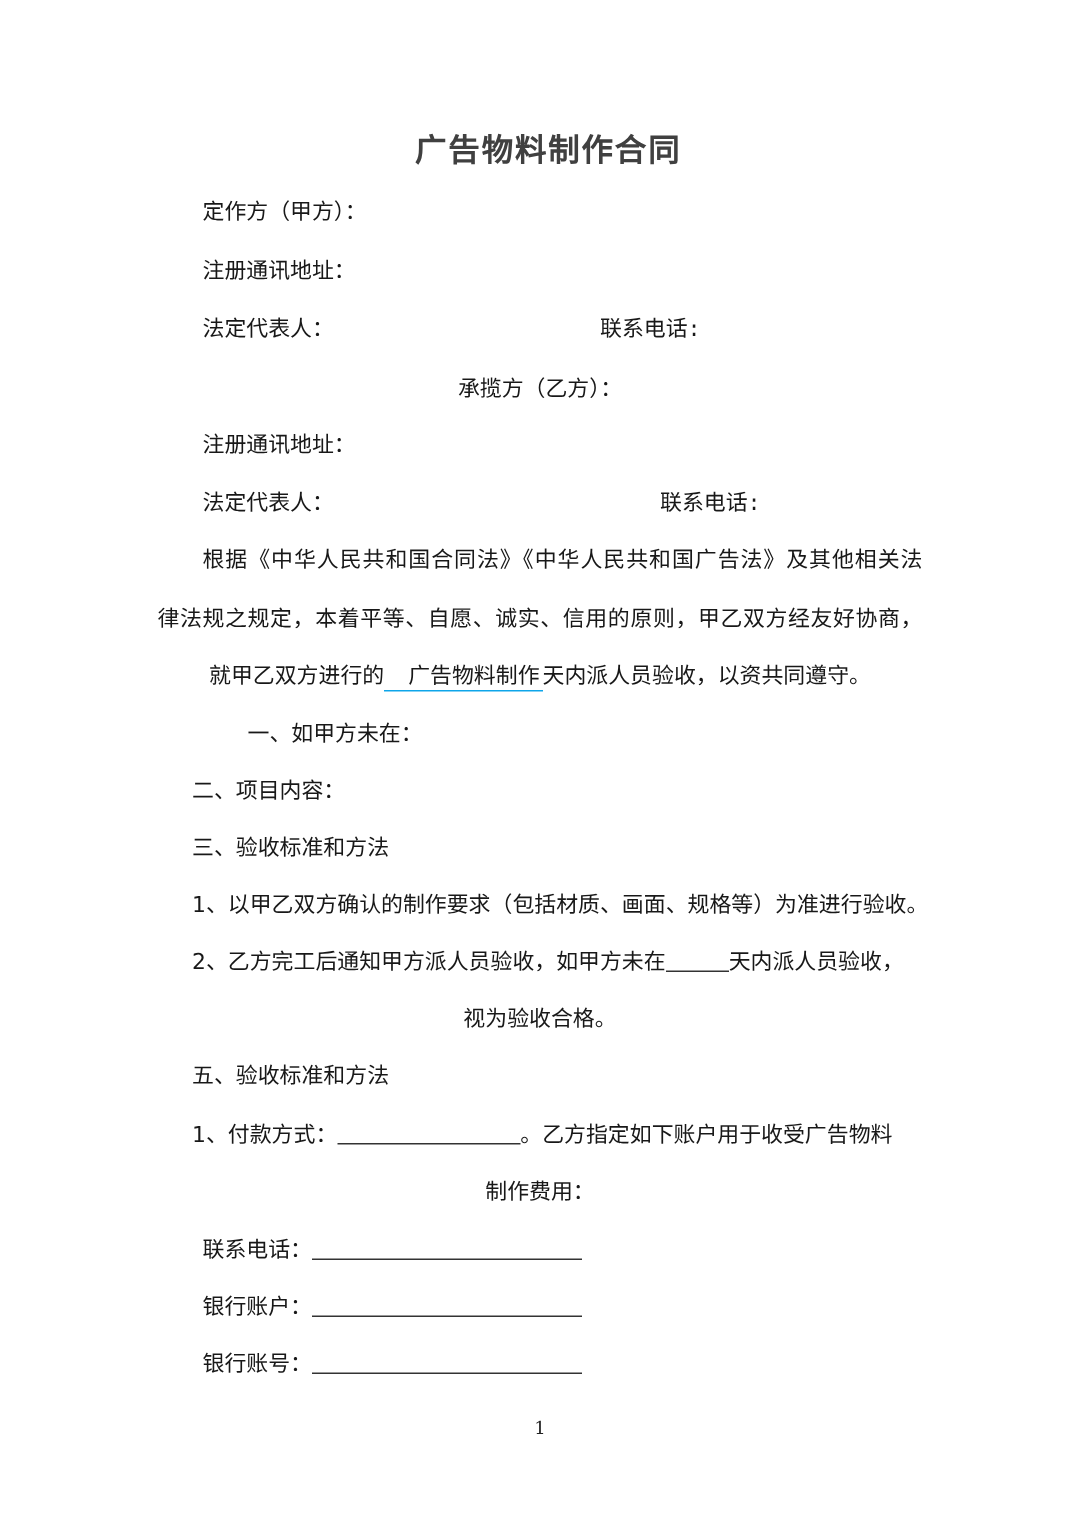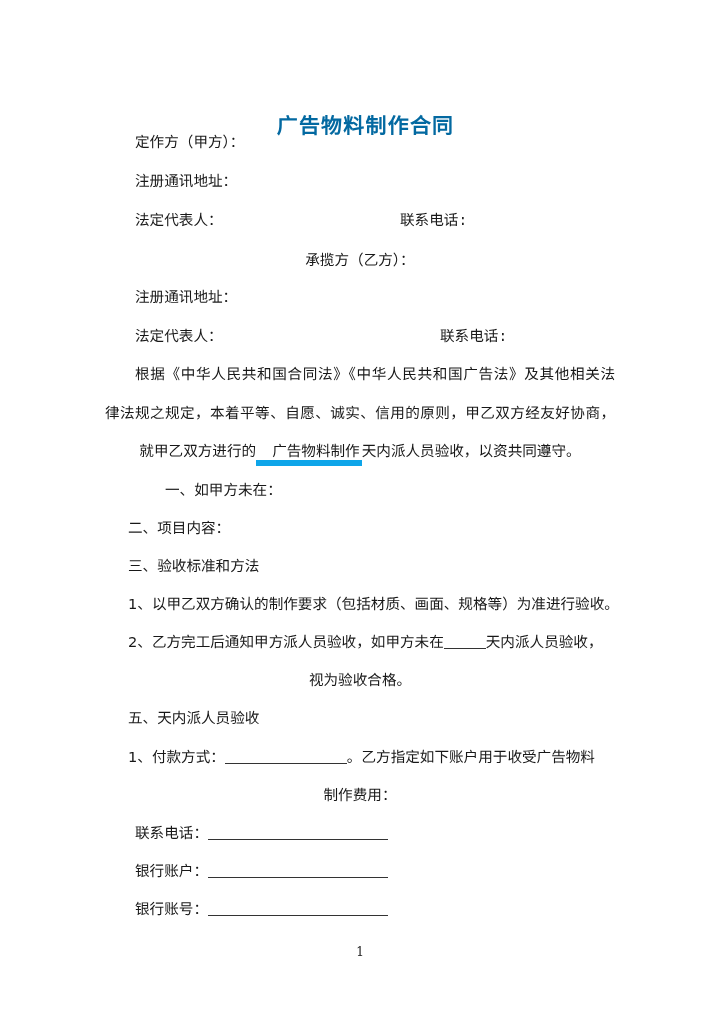"广告物料制作合同" .doc-title { color: #0369a1 -> #404040; margin-top: 26px -> none }
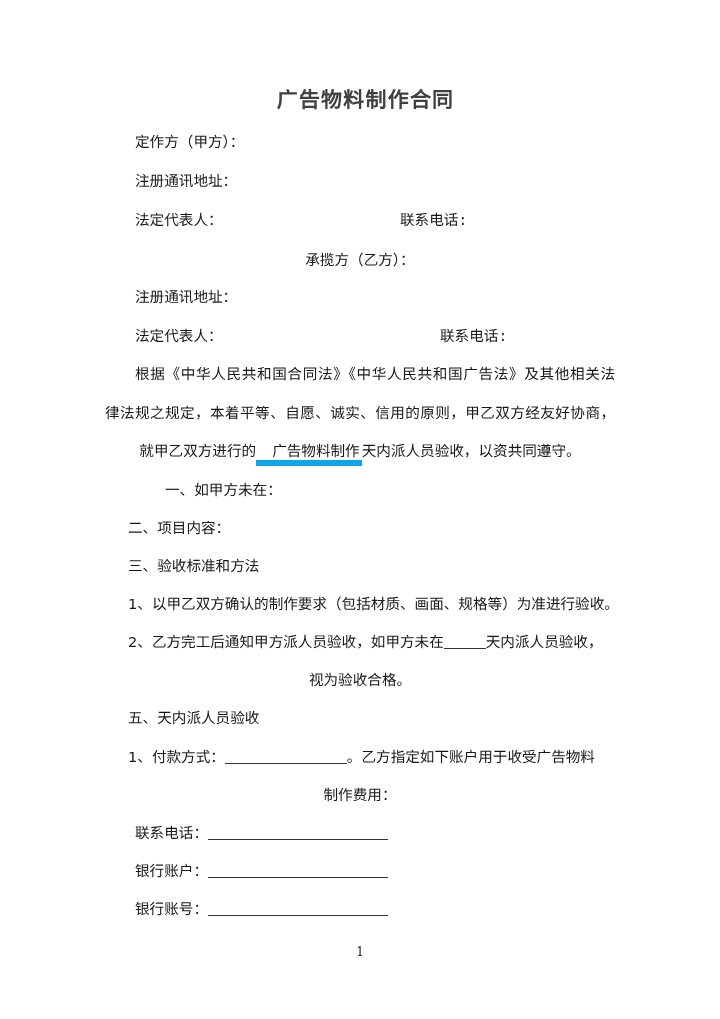"广告物料制作" .blank-inline-text { border-bottom: 6px solid #0ea5e9 -> 1px solid #0ea5e9 }
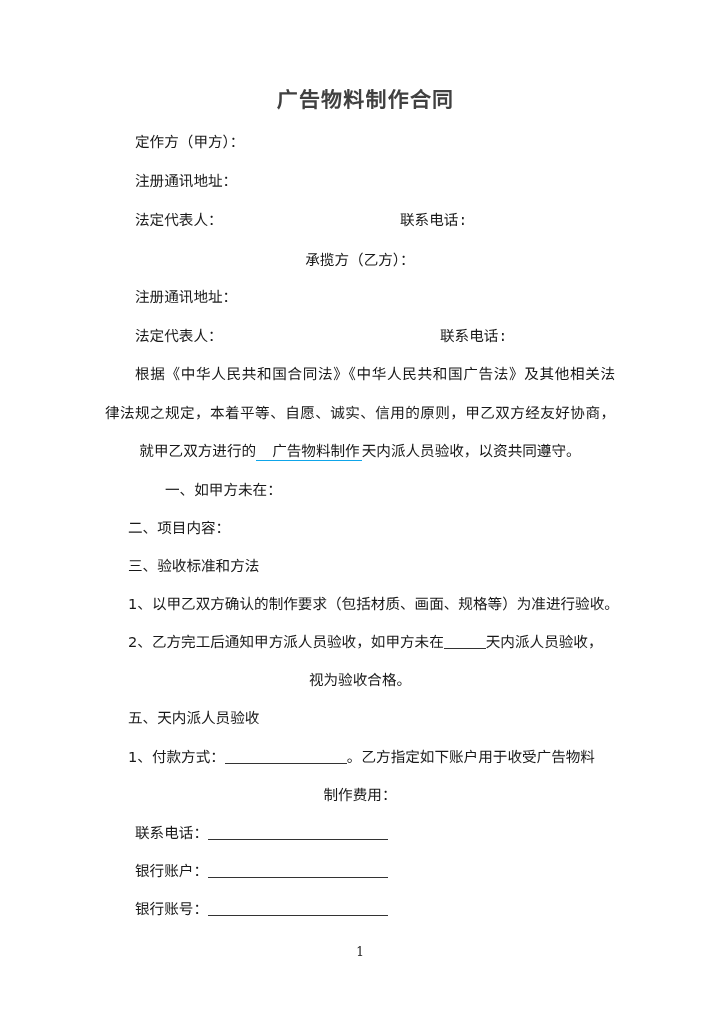"五、天内派人员验收" div.line { text: 天内派人员验收 -> 验收标准和方法 }
